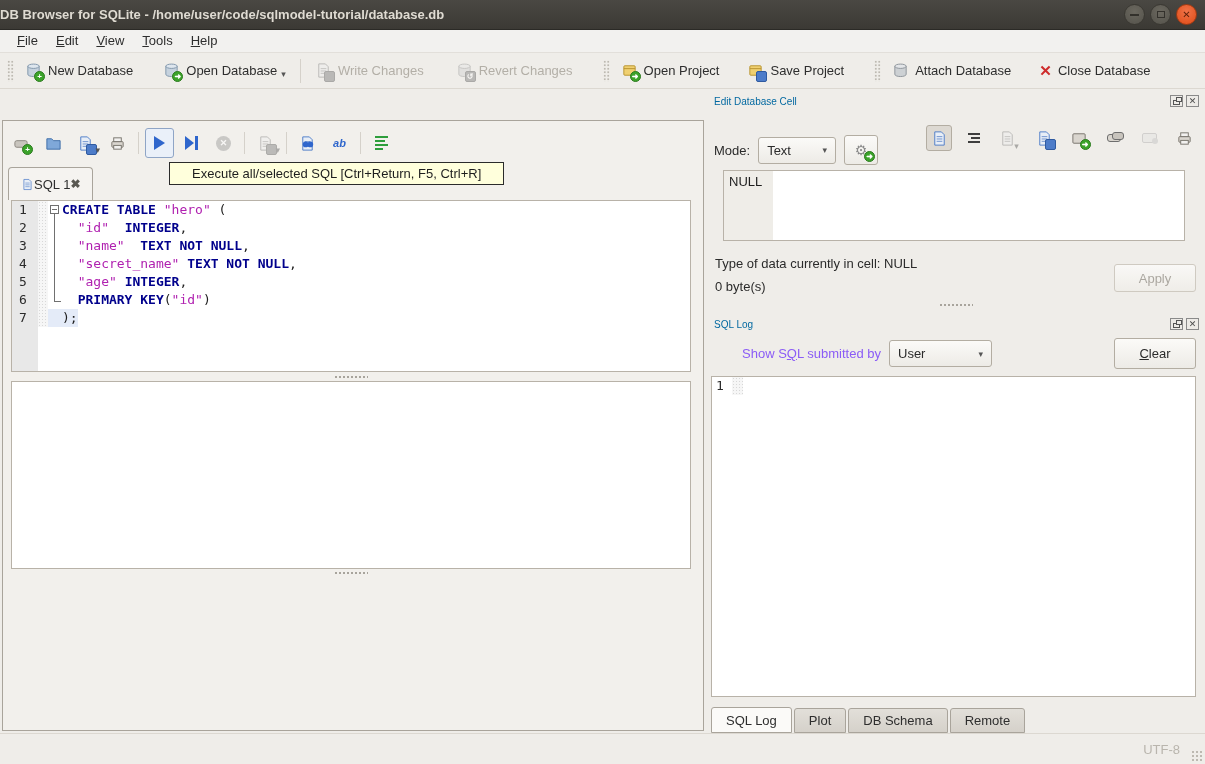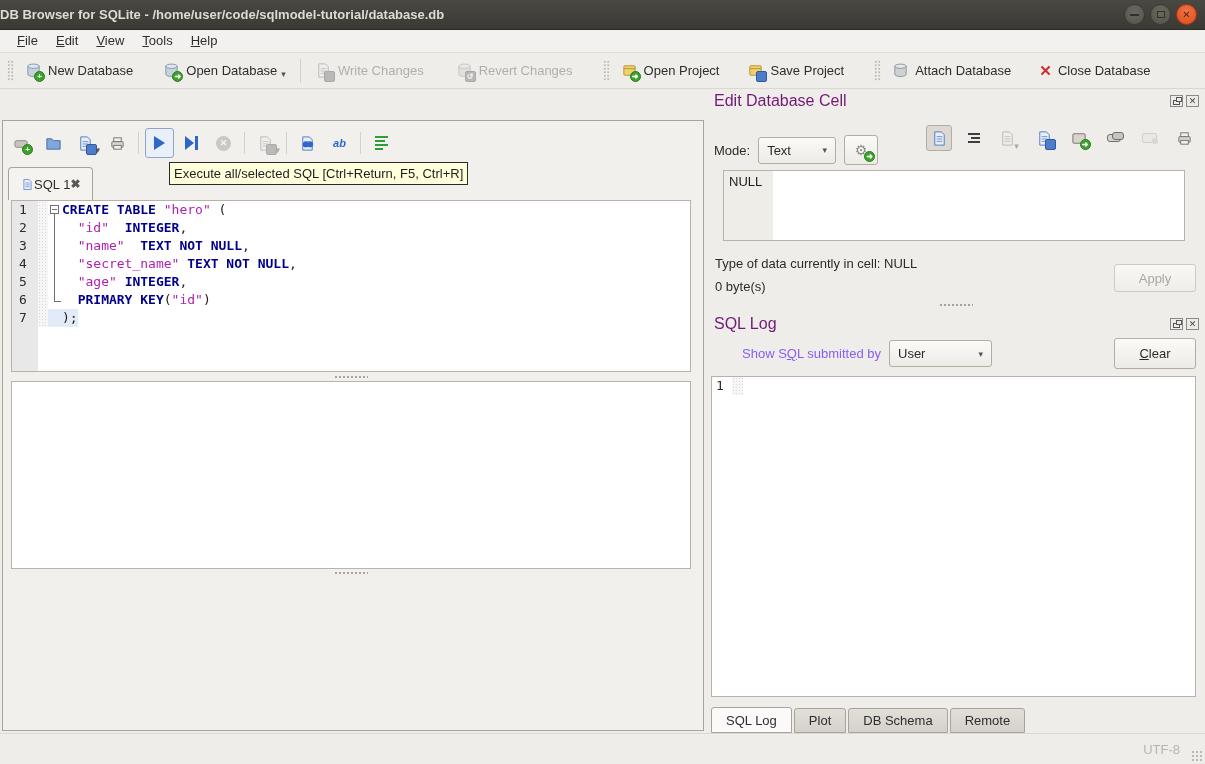"Edit Database Cell" .dock-header .dtitle { color: #701a75 -> #0369a1; font-size: 16px -> 10px }
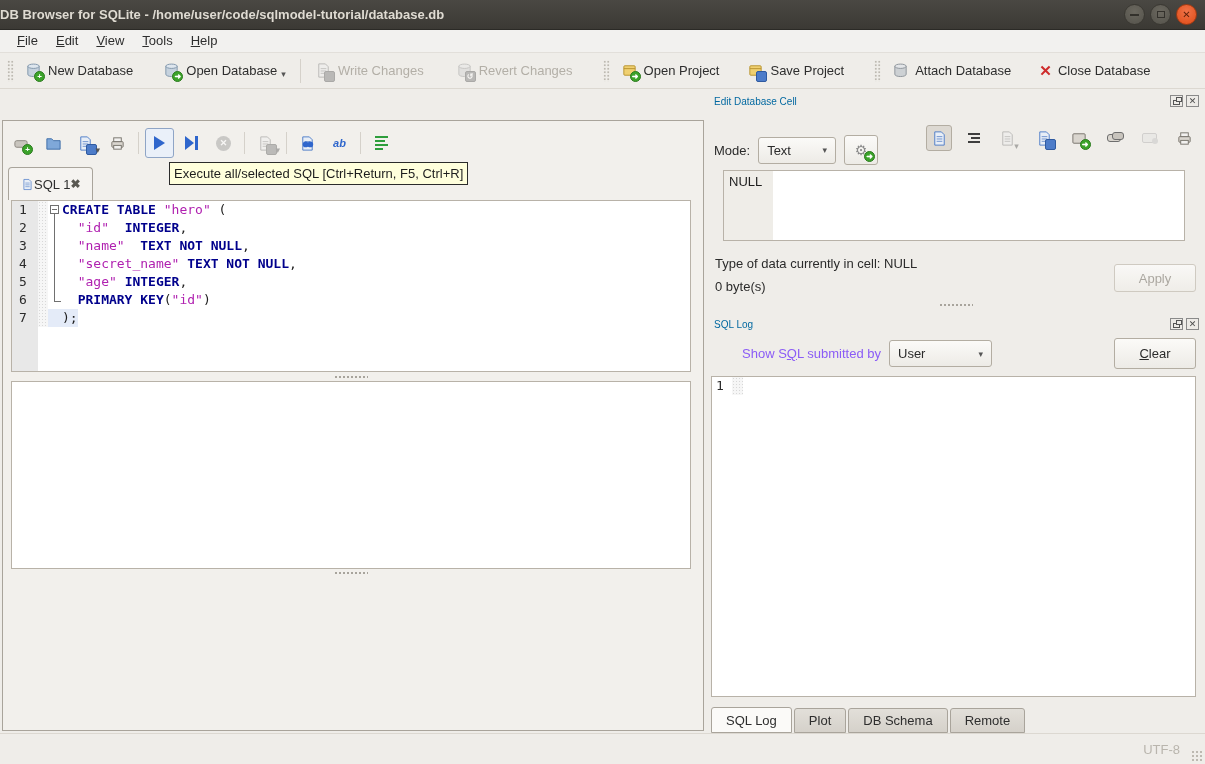"Execute all/selected SQL [Ctrl+Return," .tooltip { padding: 3px 4px -> 3px 22px }
